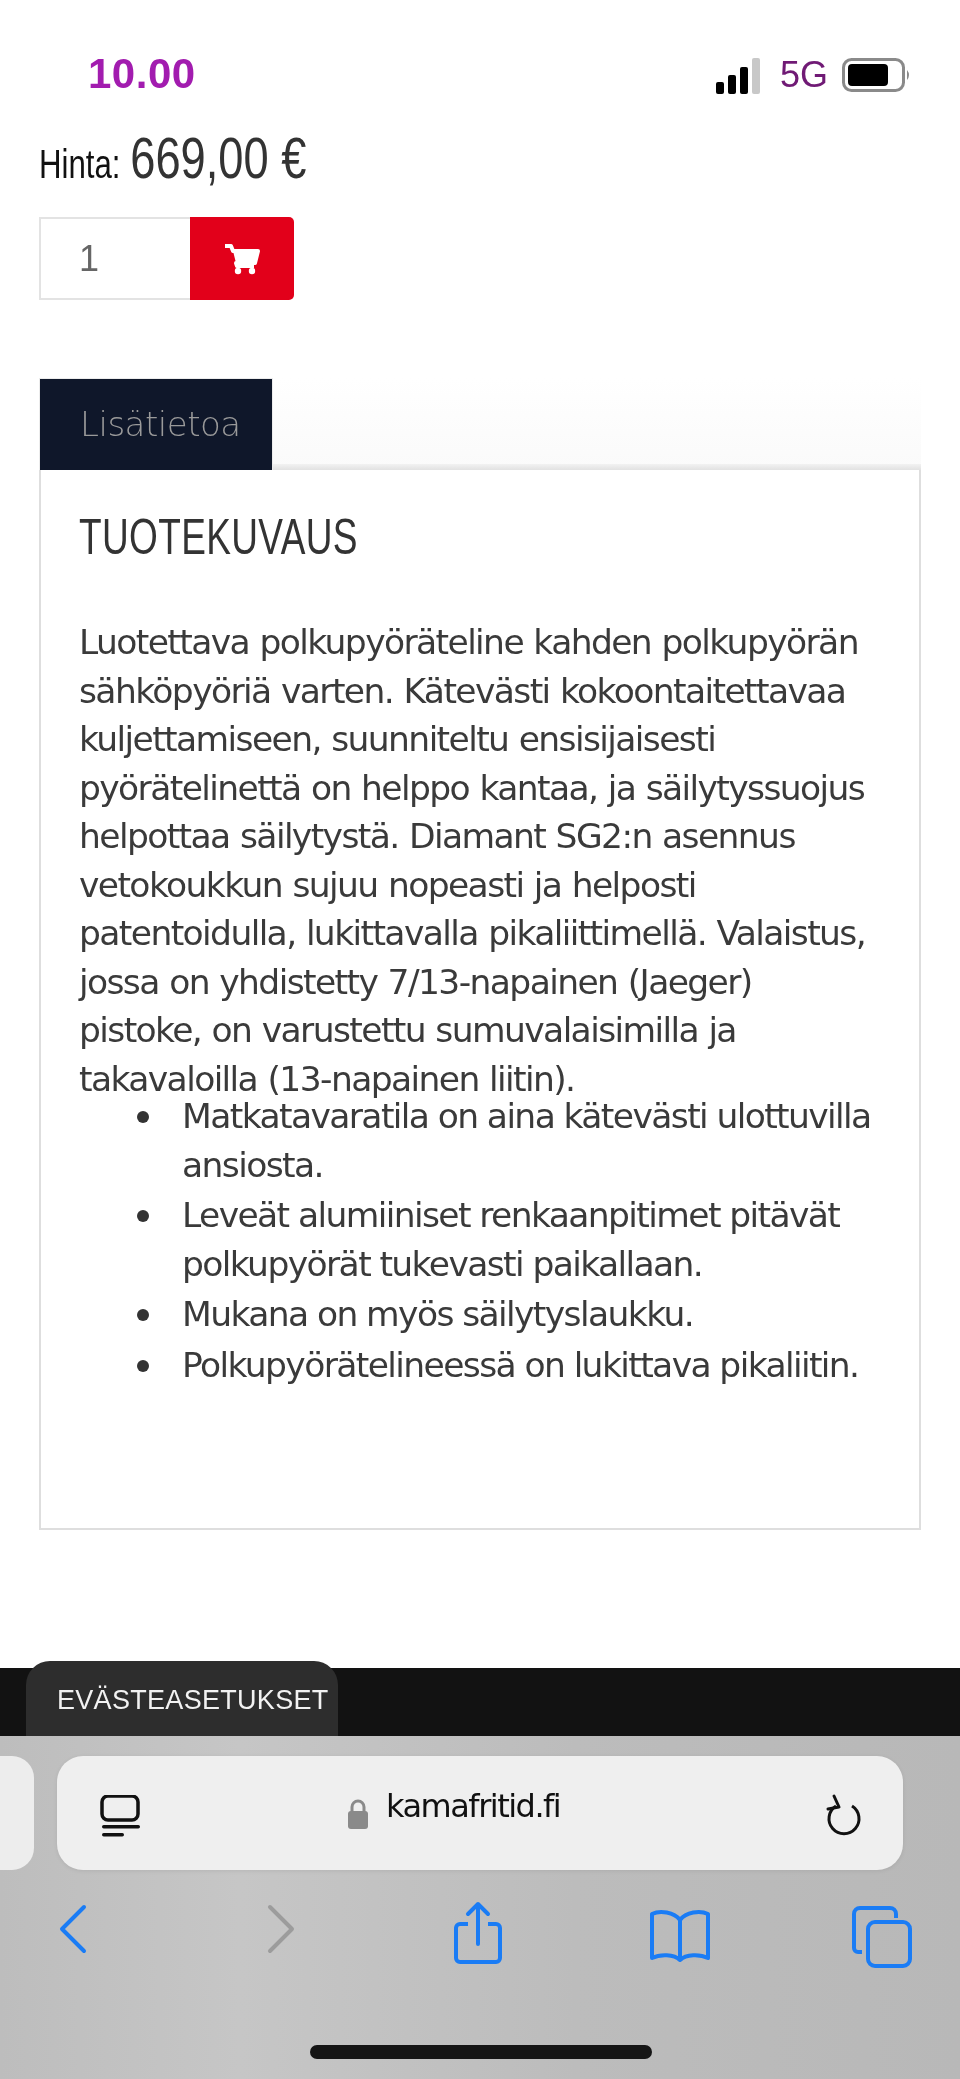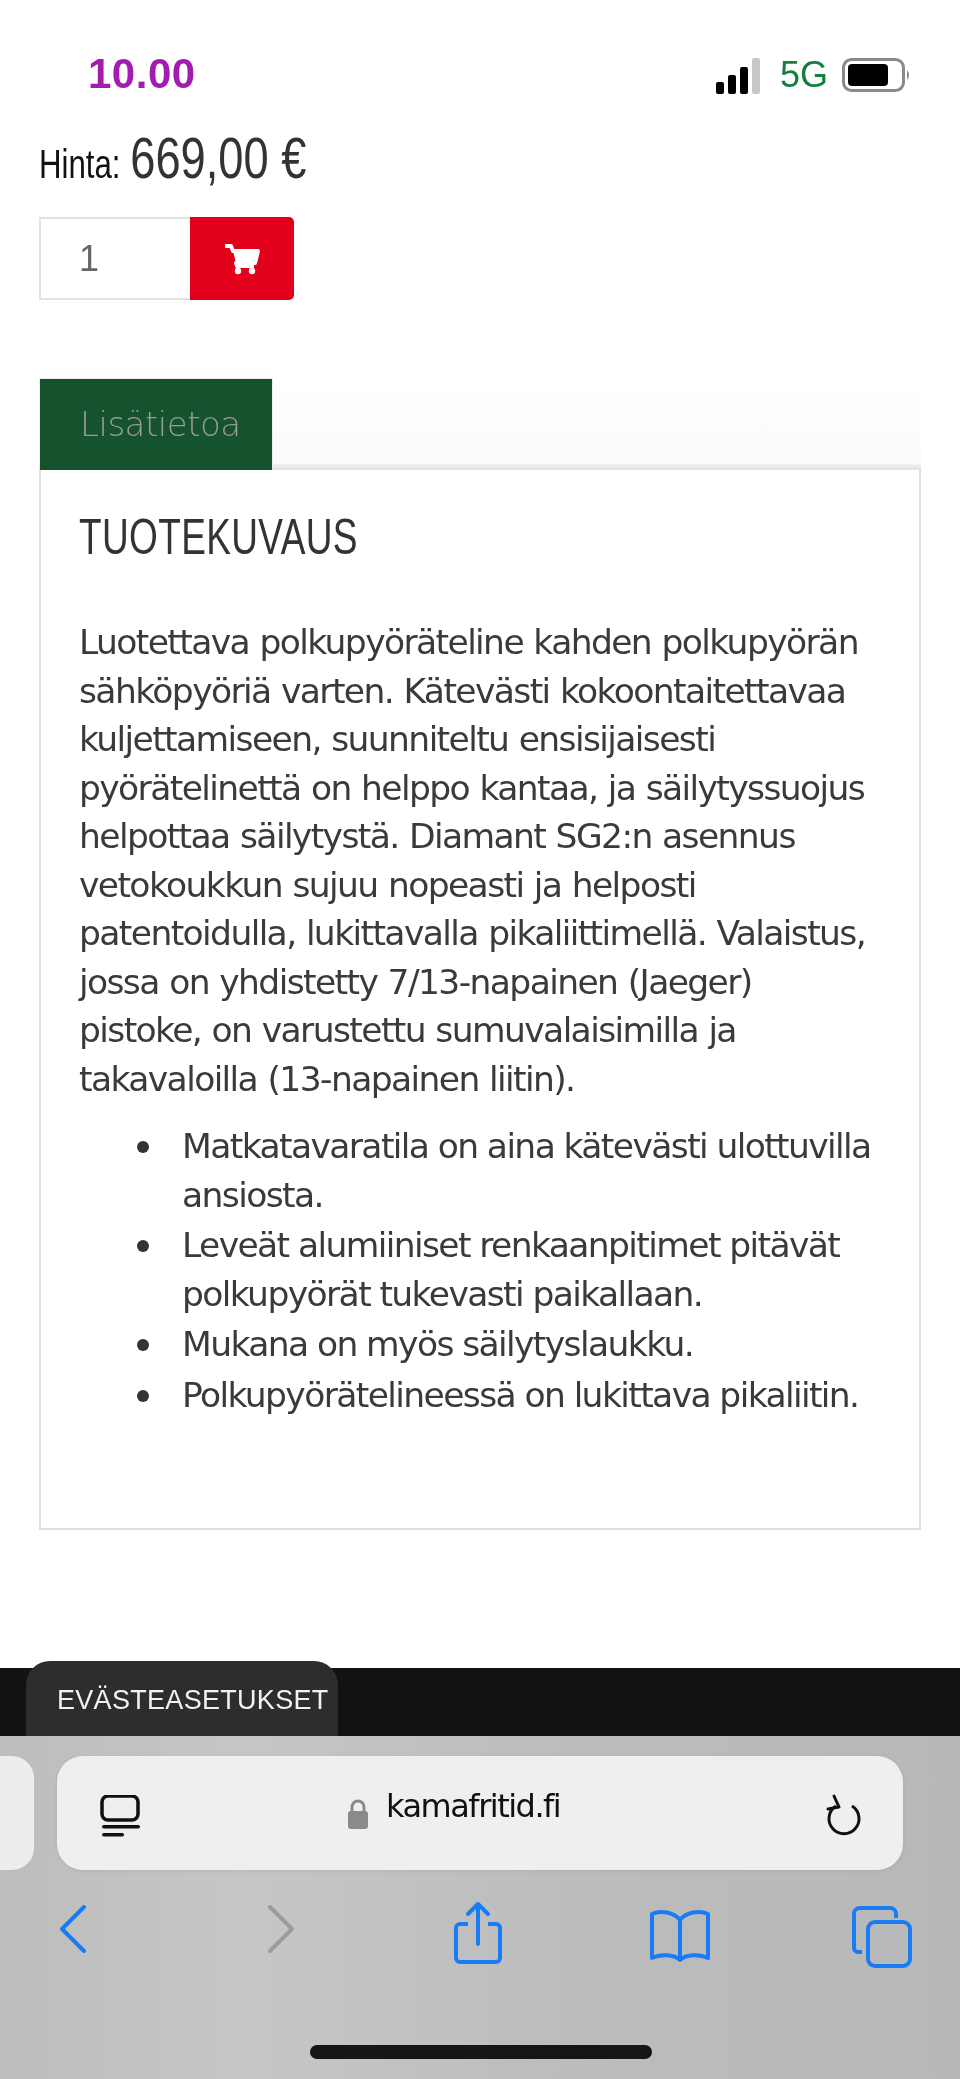"5G" .net { color: #15803d -> #701a75 }
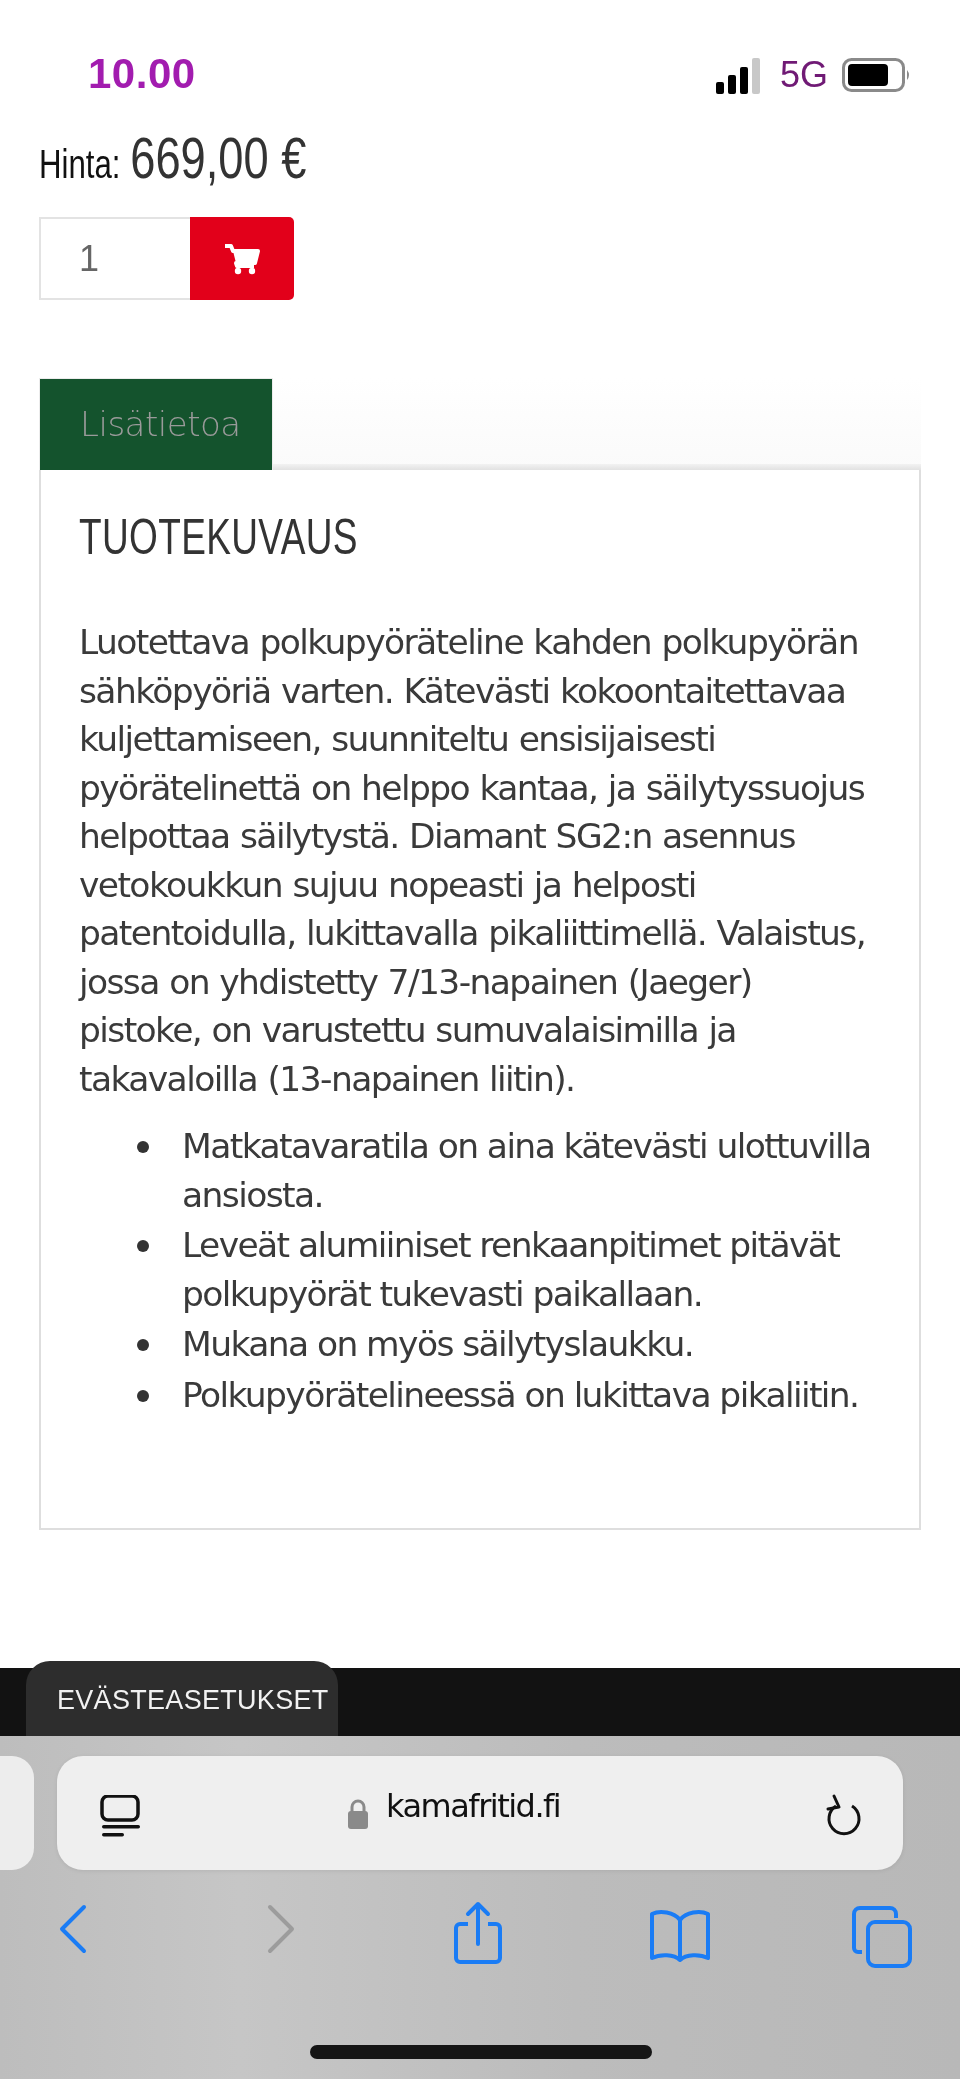"Lisätietoa" .tab { background: #14532d -> #0f172a }
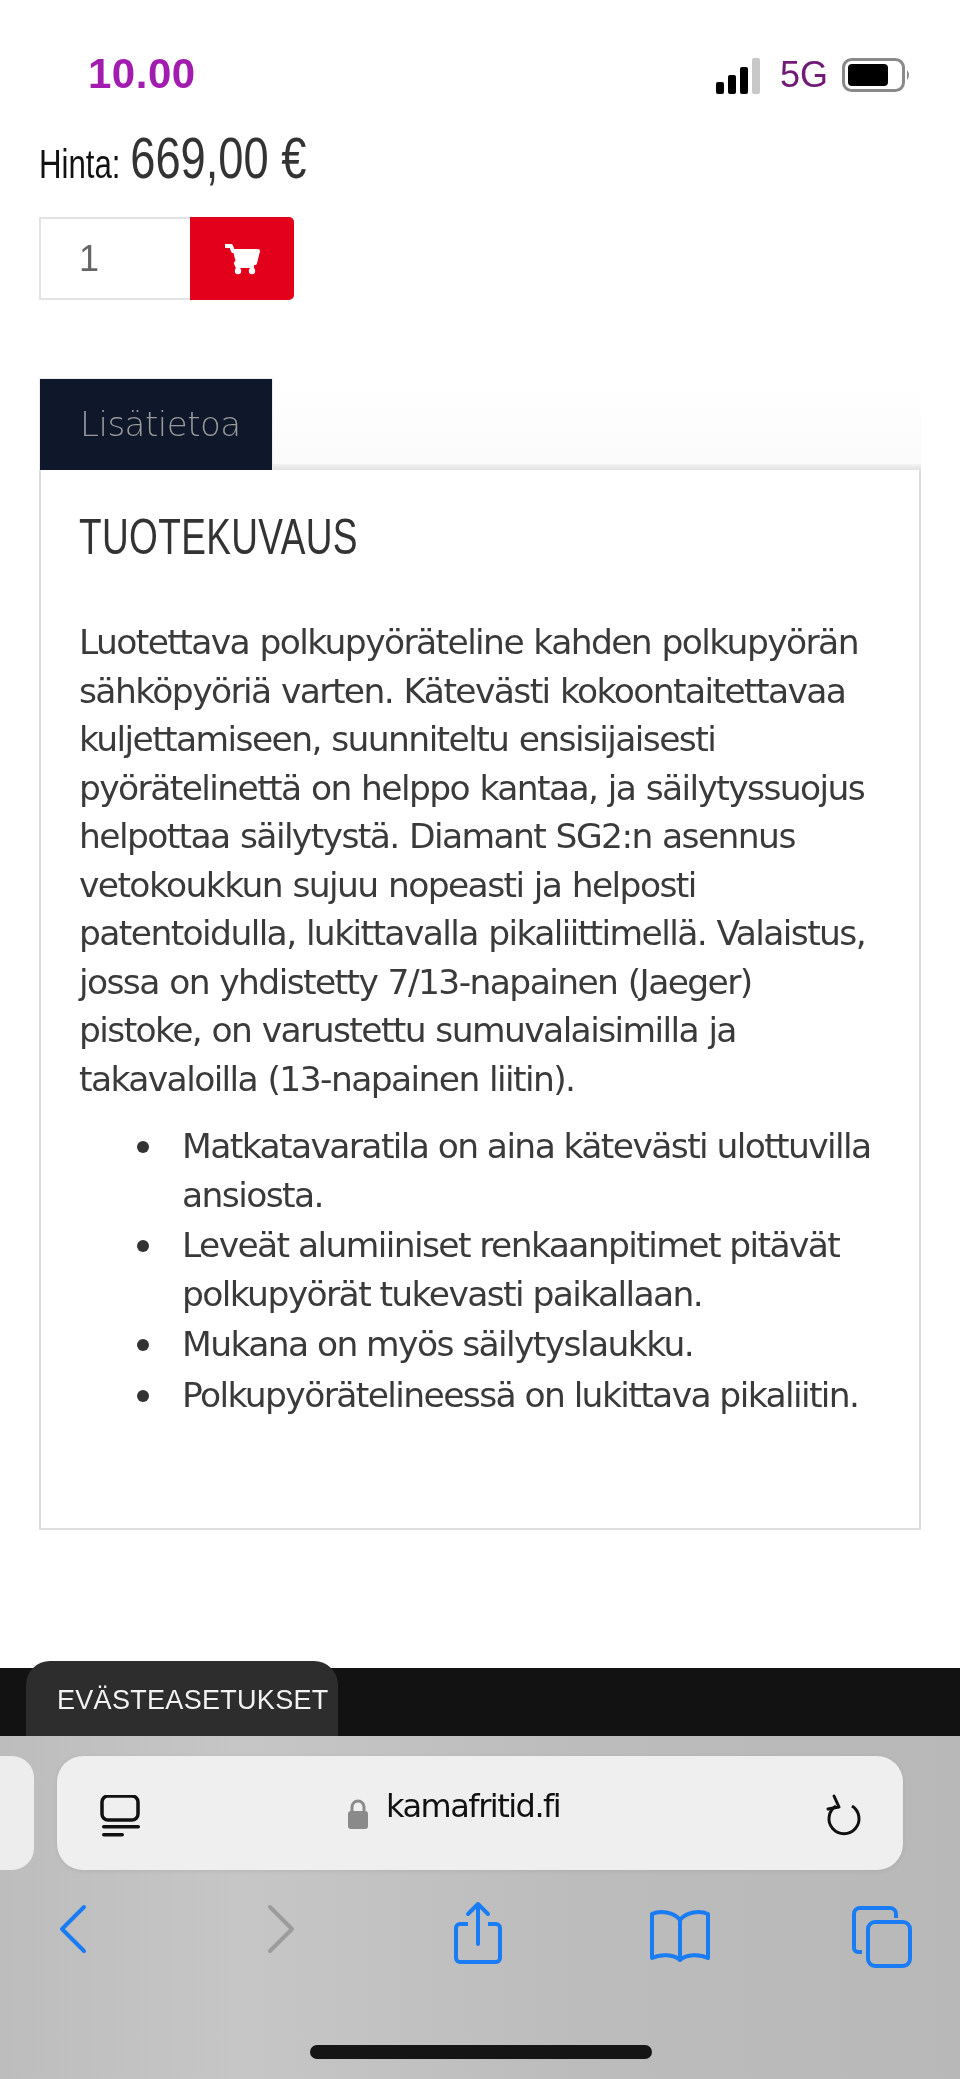"Matkatavaratila on aina kätevästi" .bullets { top: 1122px -> 1092px }
